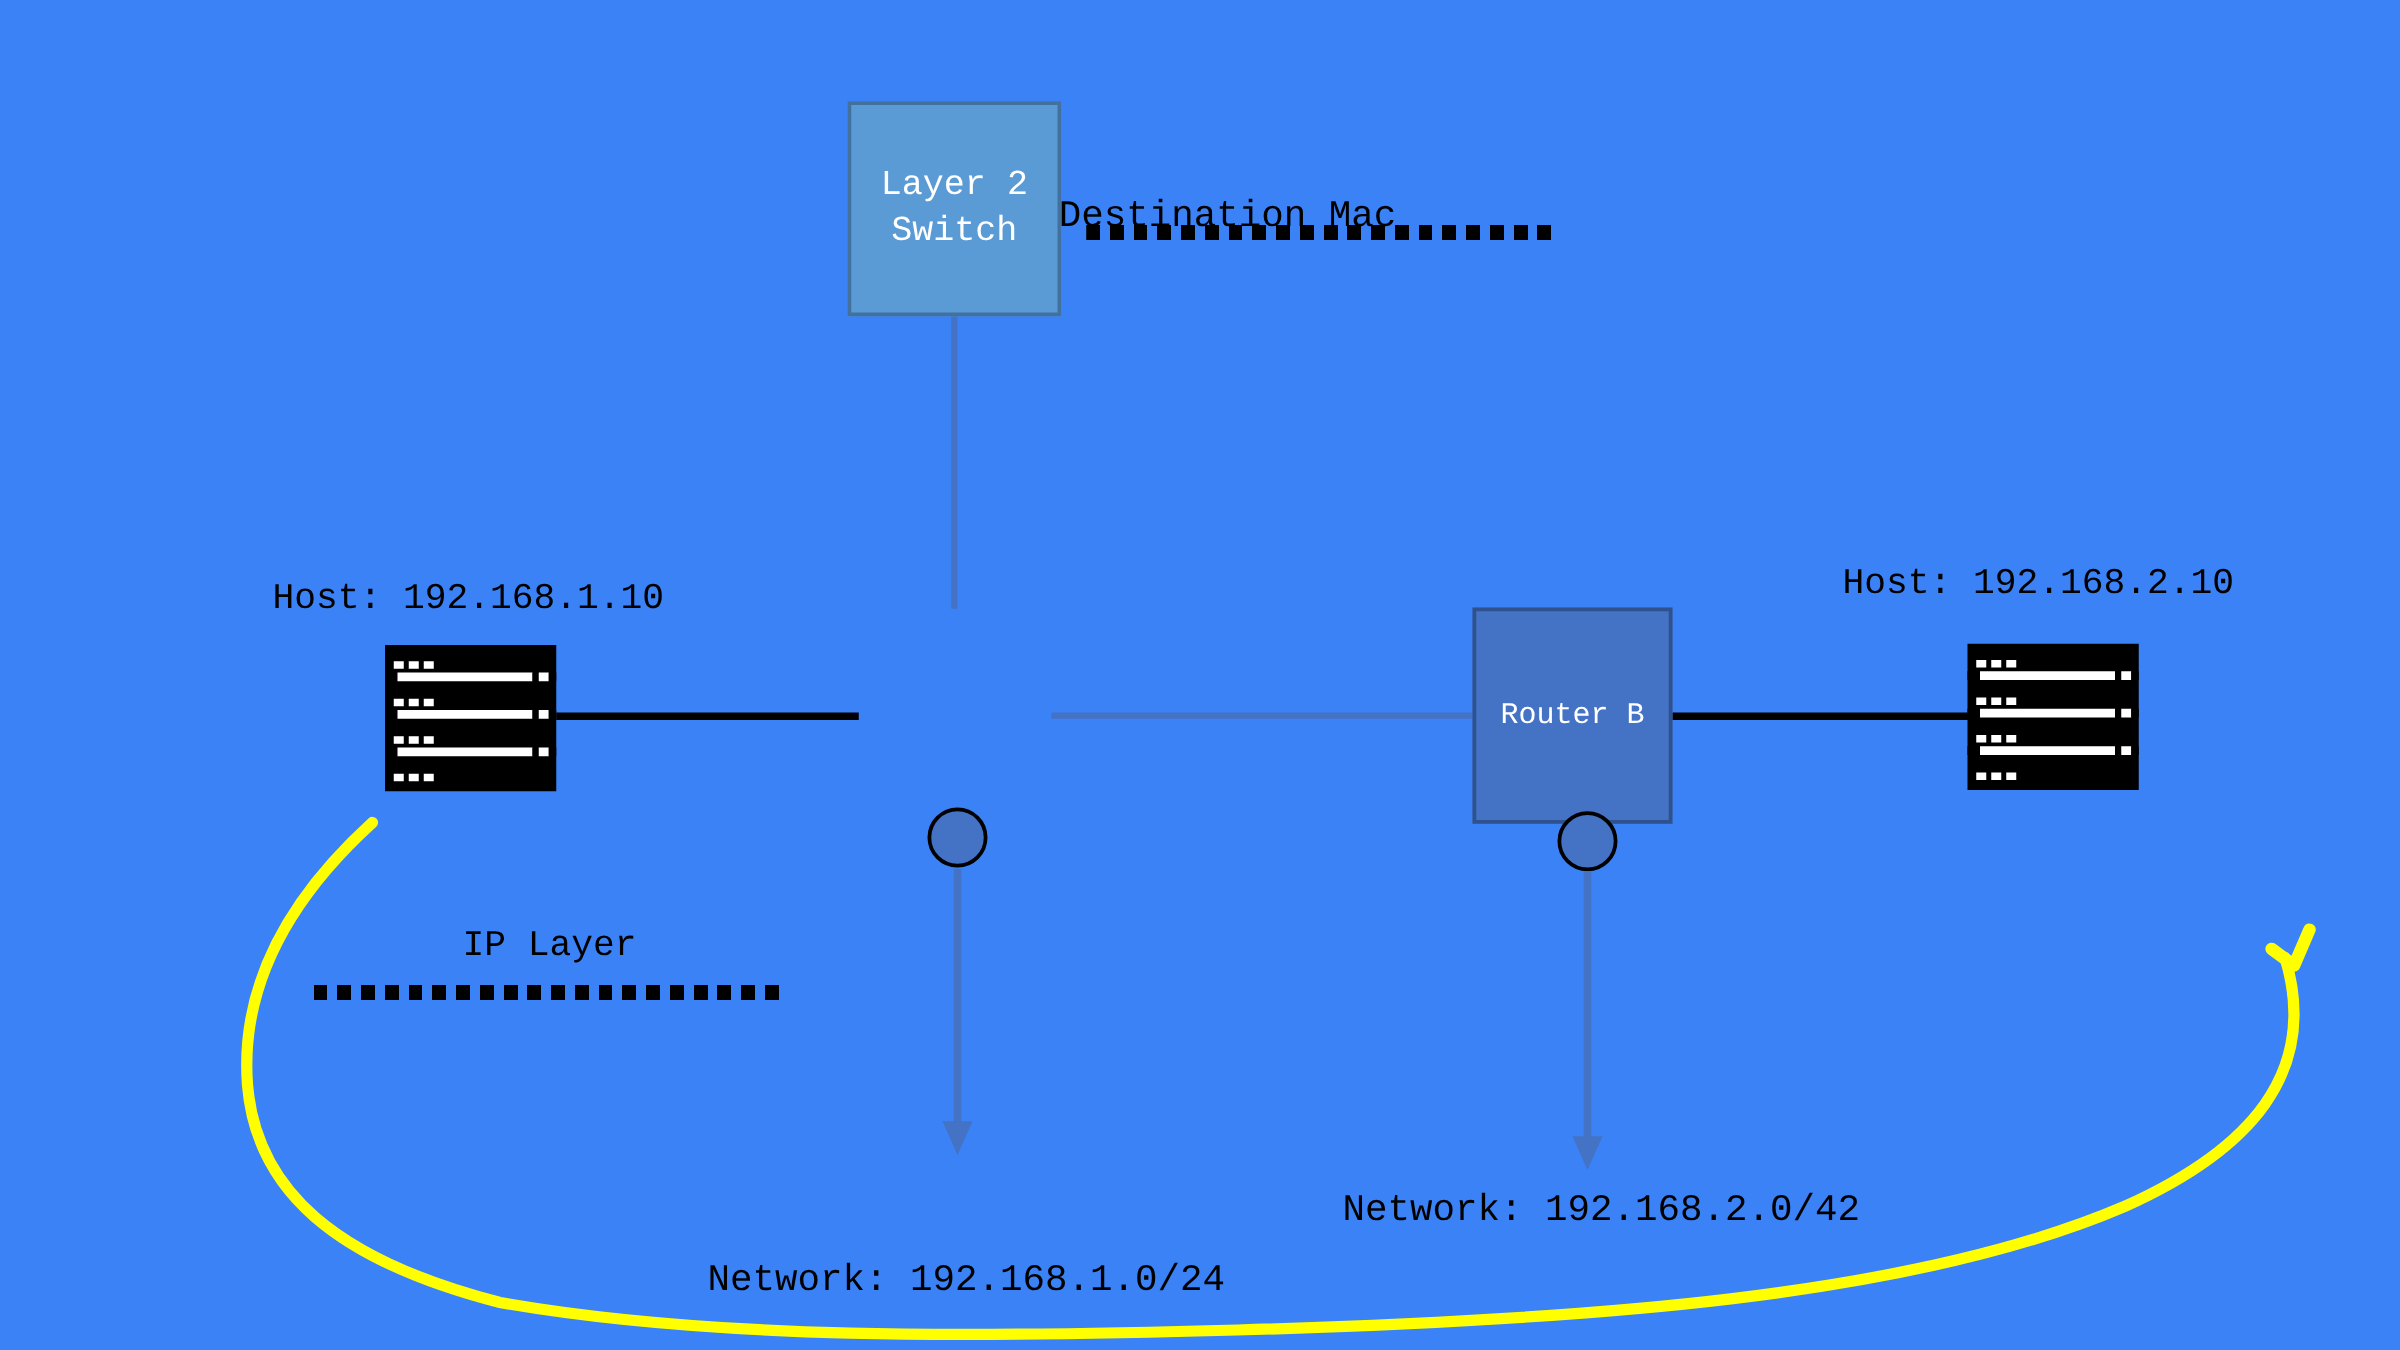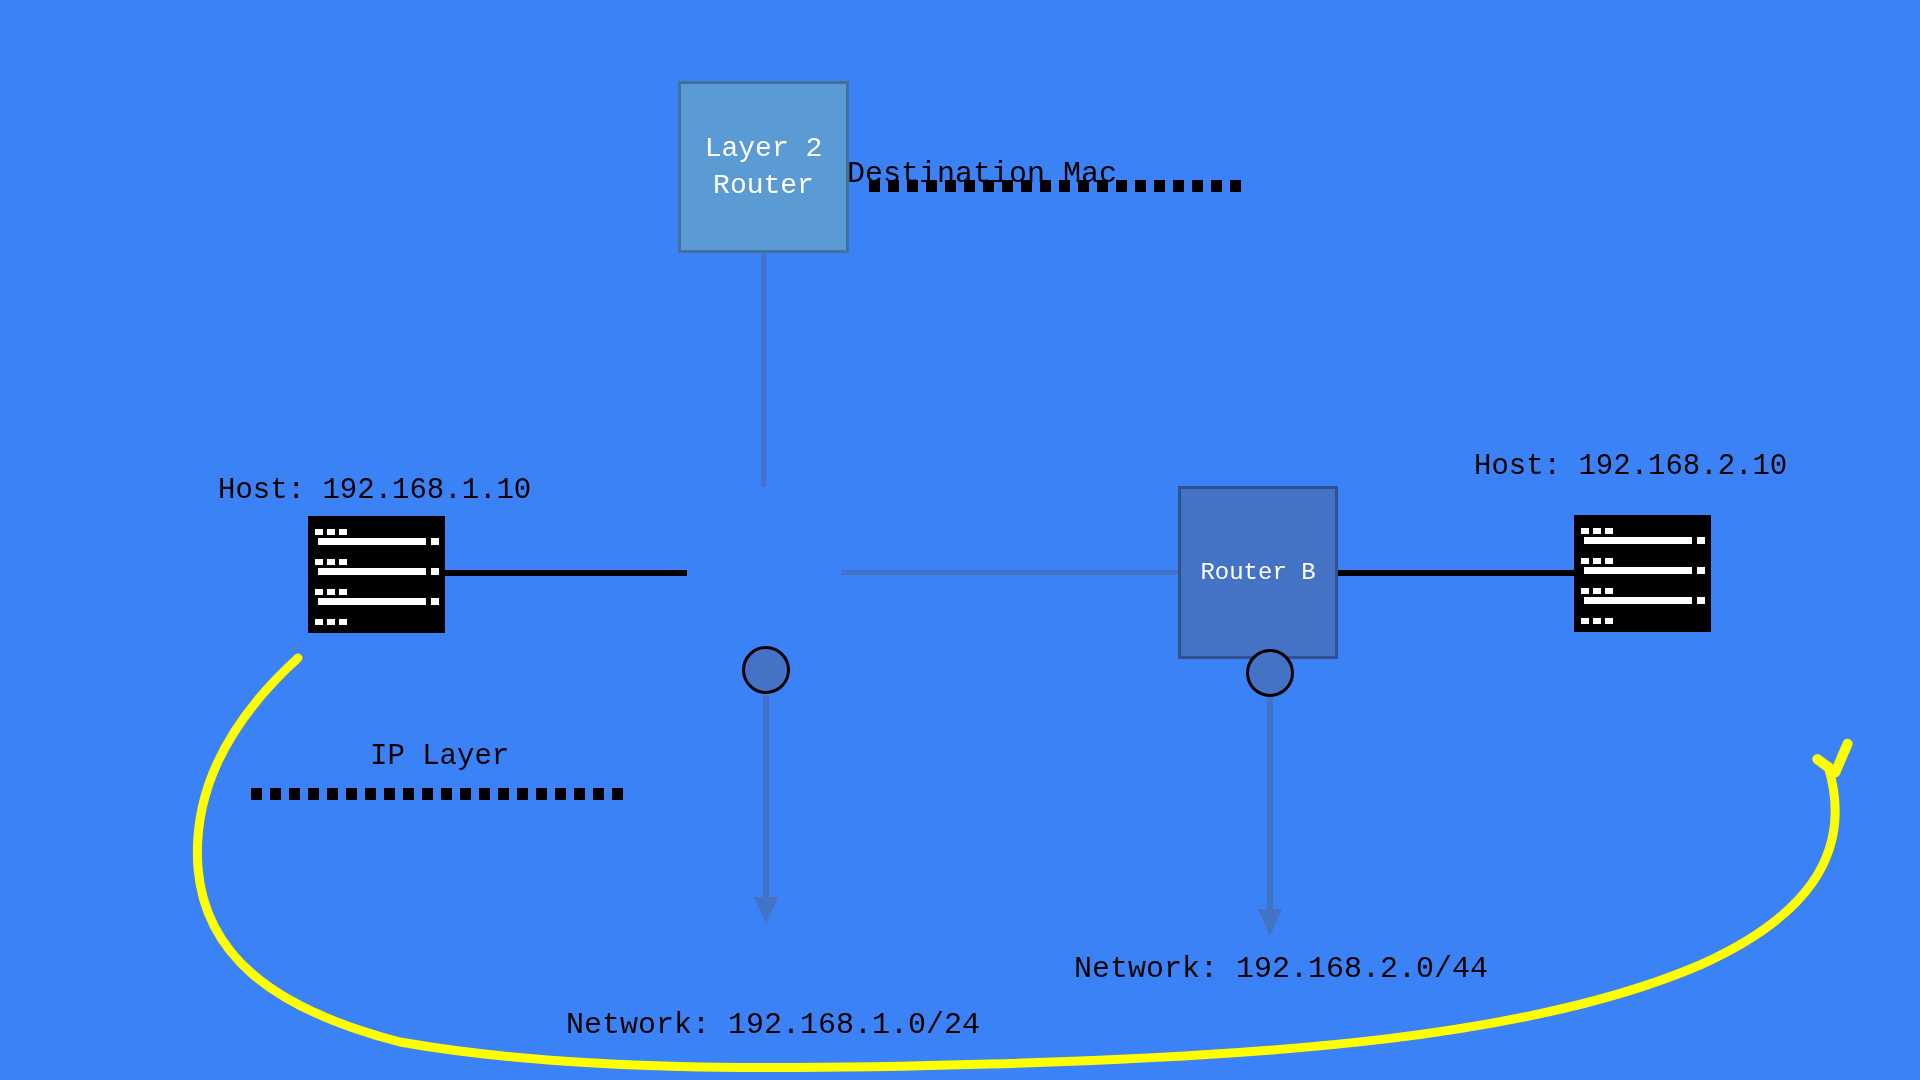"Router" div { text: Router -> Switch }
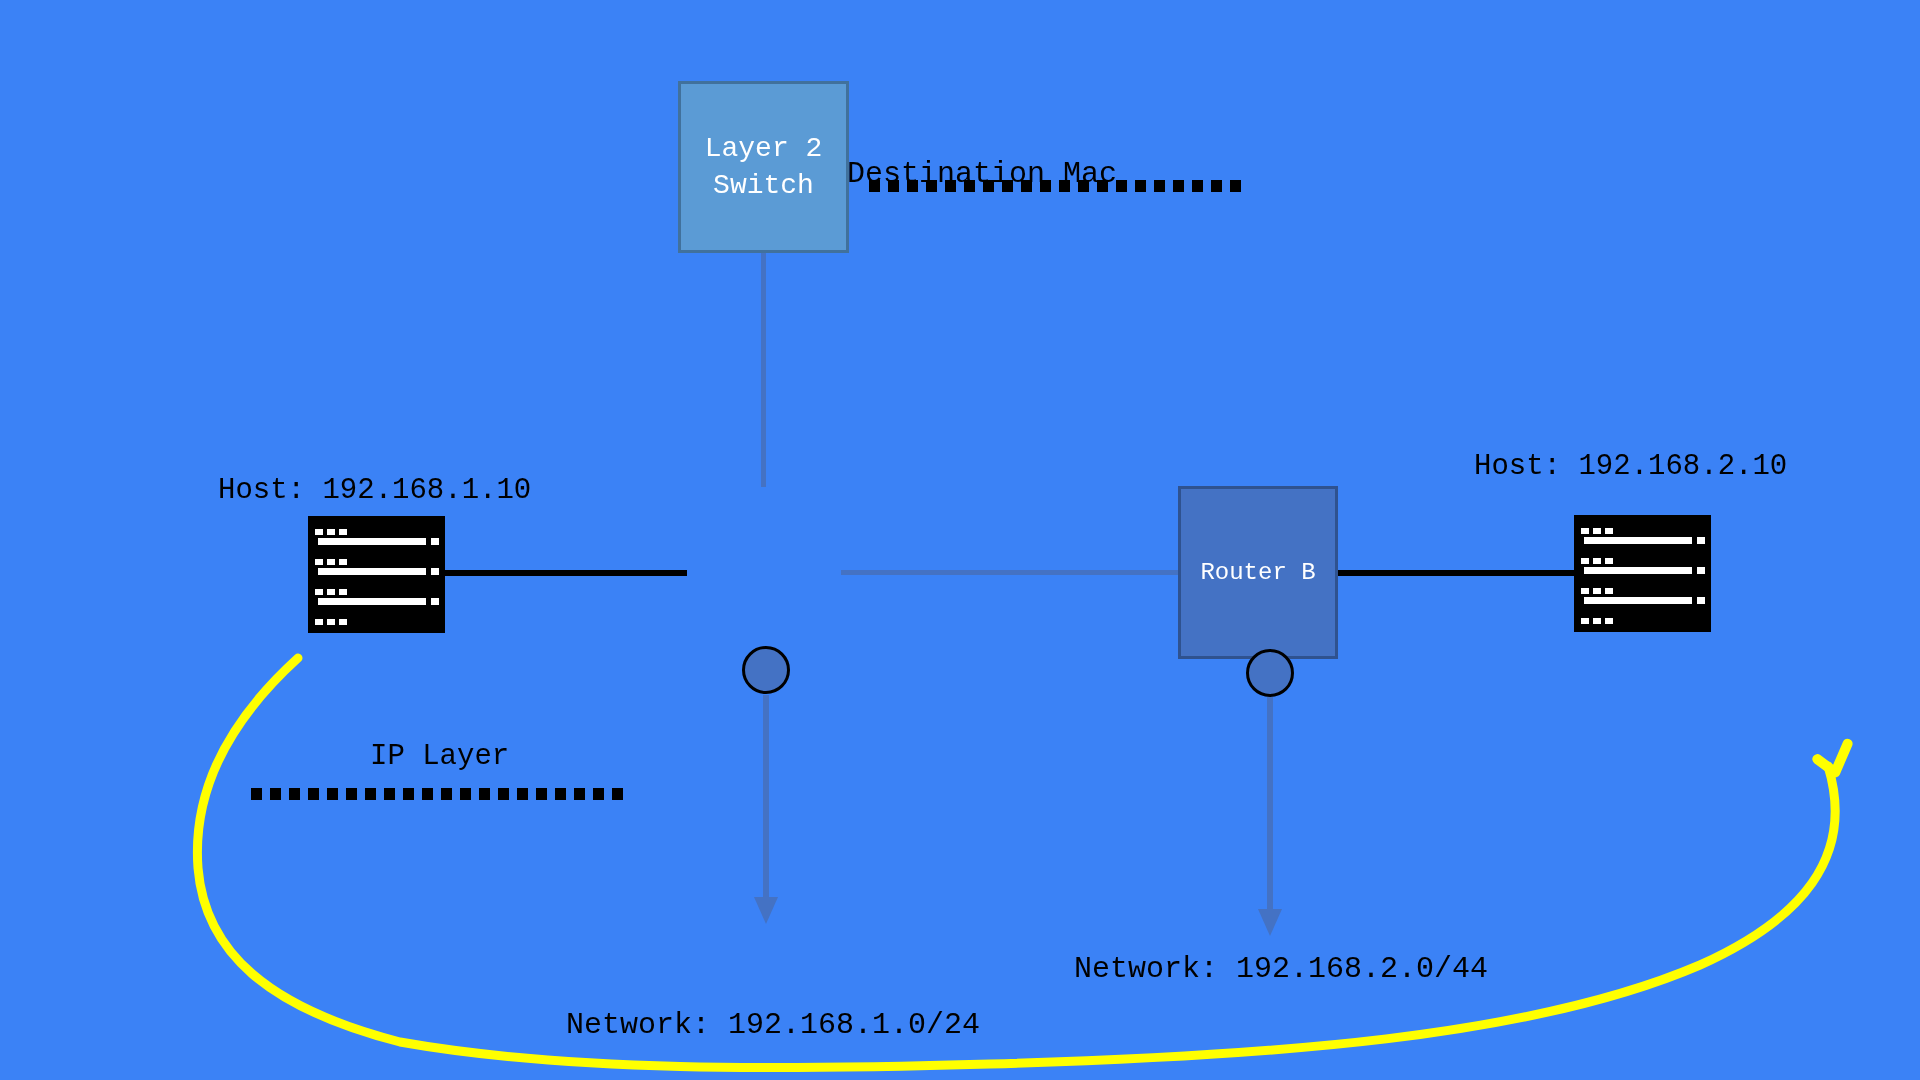"Host: 192.168.1.10" .lbl-host-left { margin-top: 12px -> none }
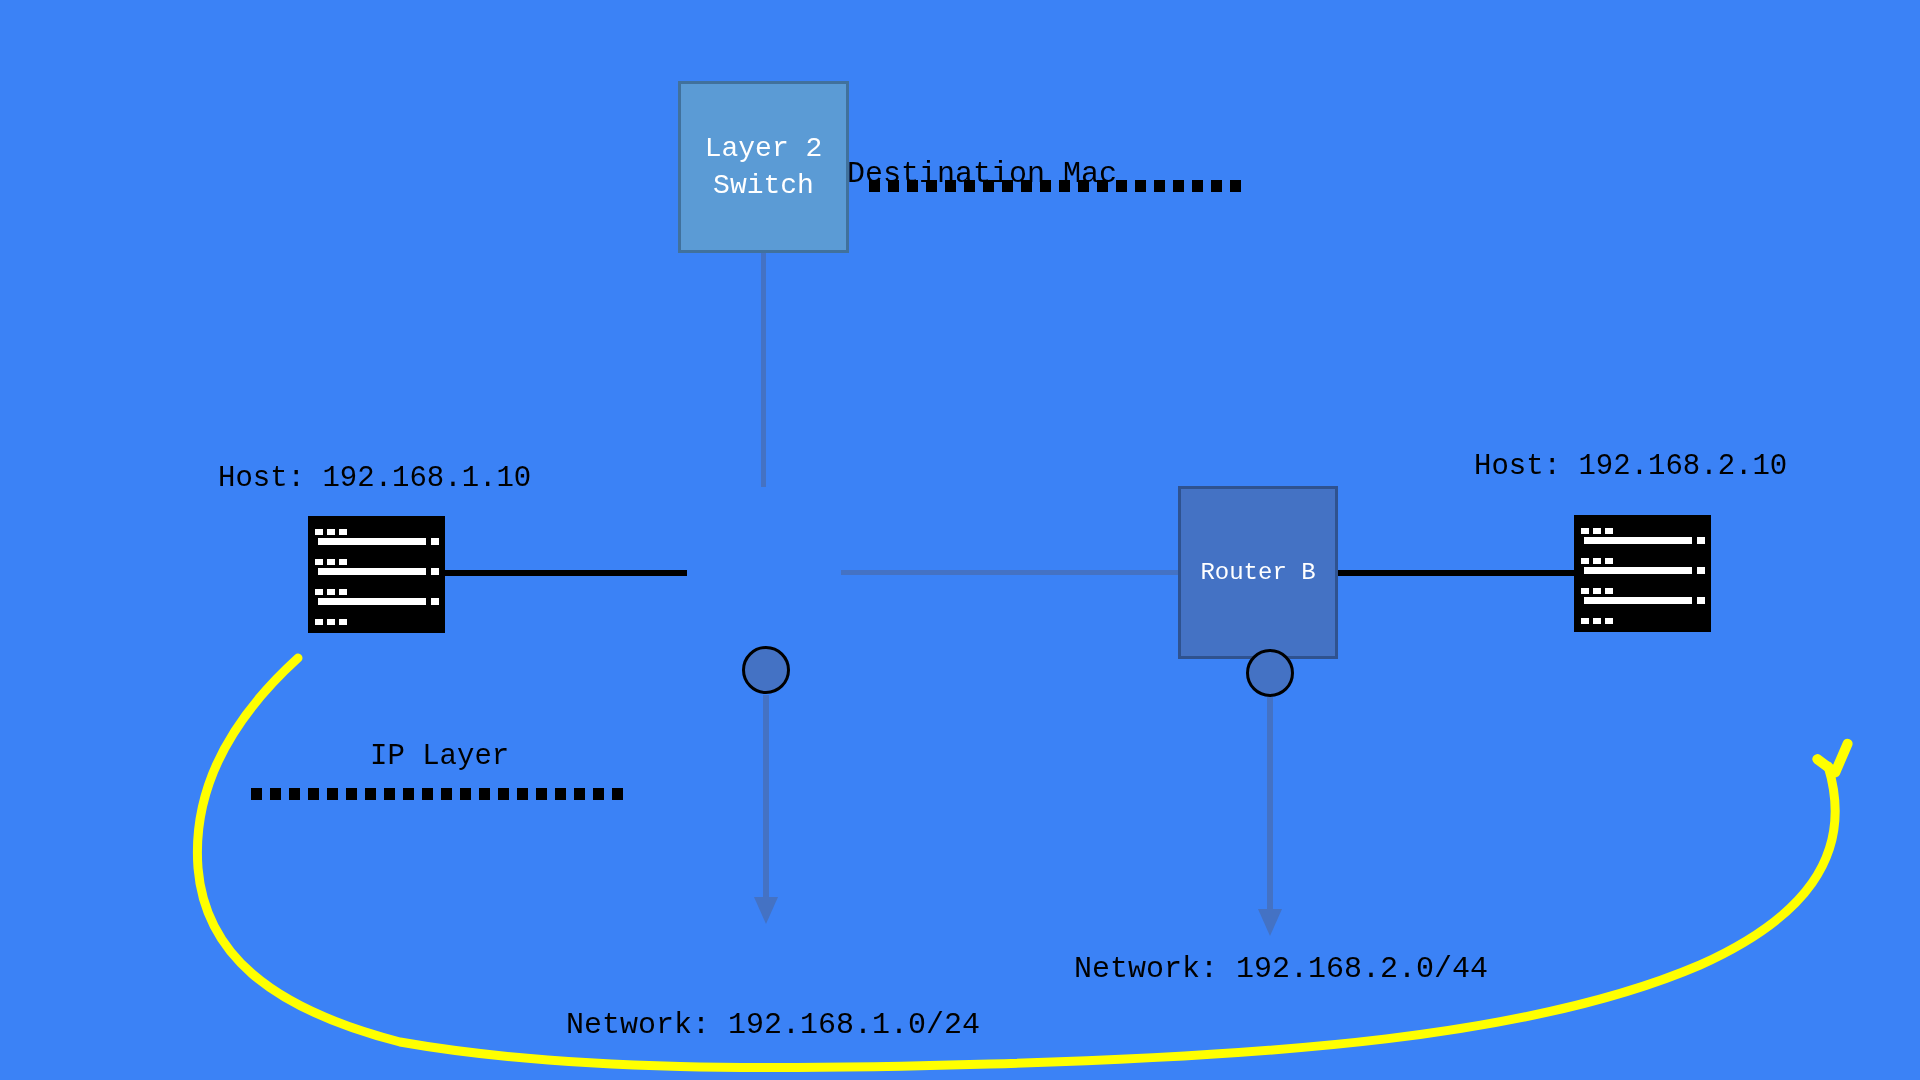"Network: 192.168.2.0/44" div.lbl { text: 192.168.2.0/44 -> 192.168.2.0/42 }
